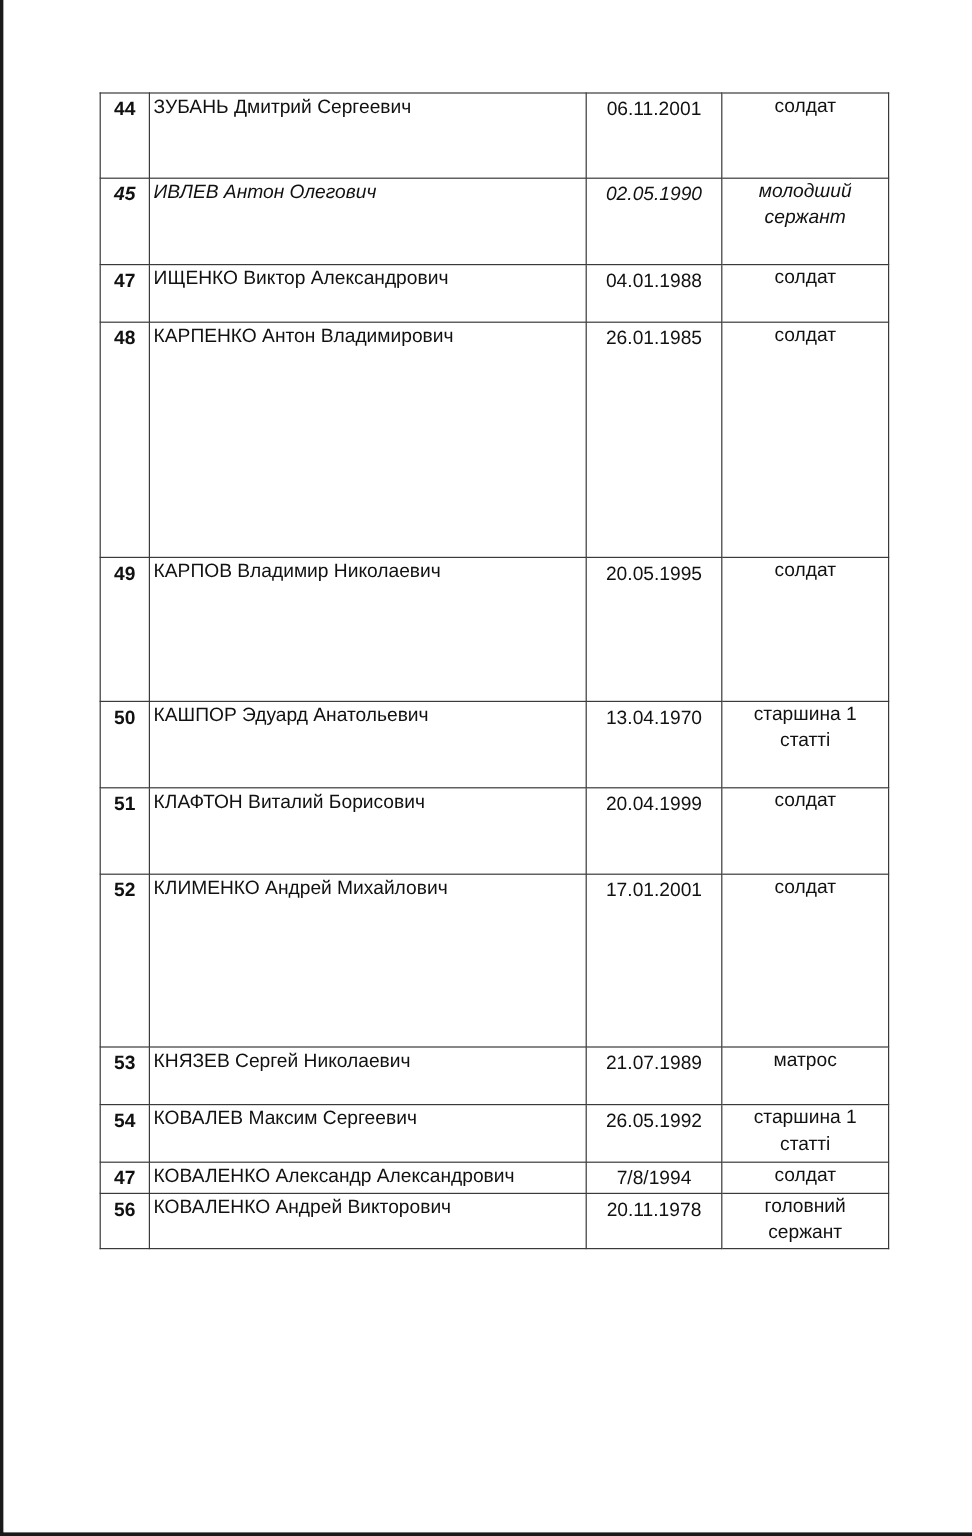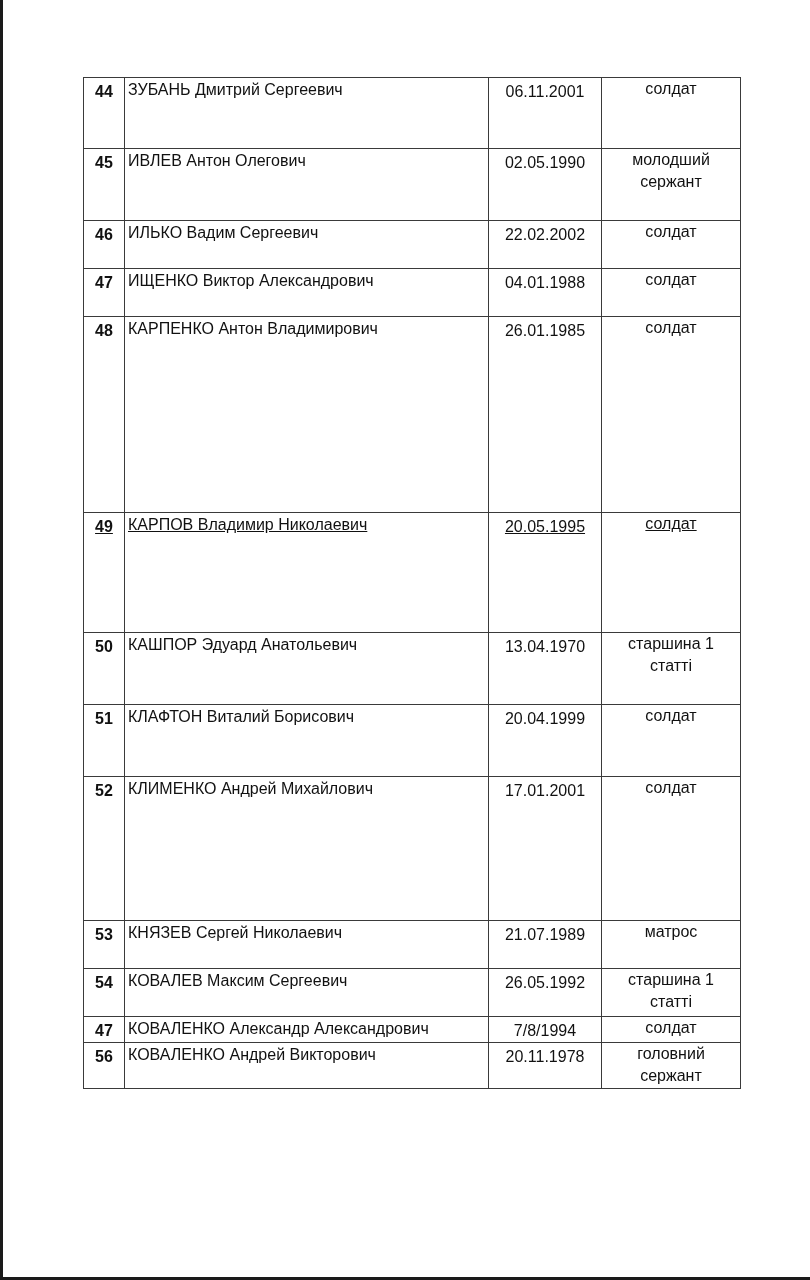"45" tr { font-style: none -> italic }
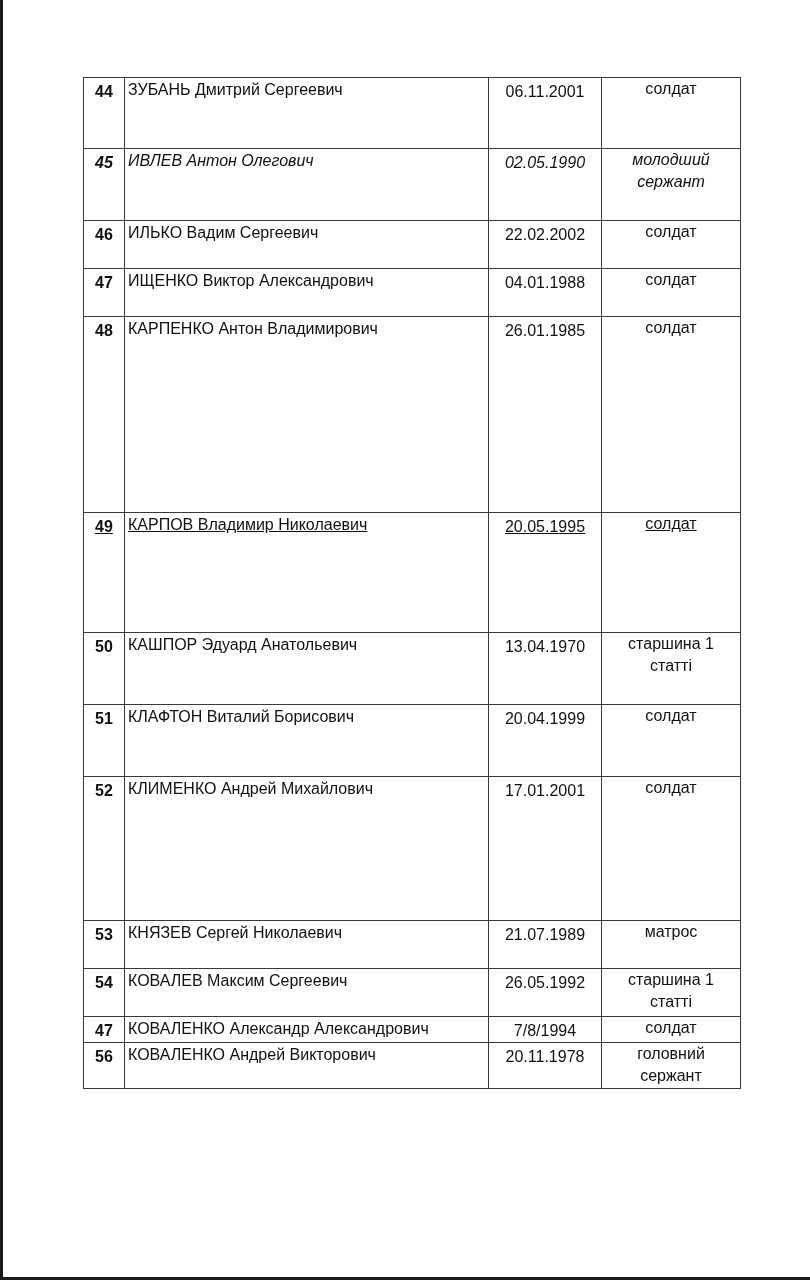"46" tr { html: <tr> <td>46</td> <td>ИЛЬКО Вадим Сергеевич</td> <td>22.02.2002</td> <td> <span>солдат</span> </td> </tr> -> none }
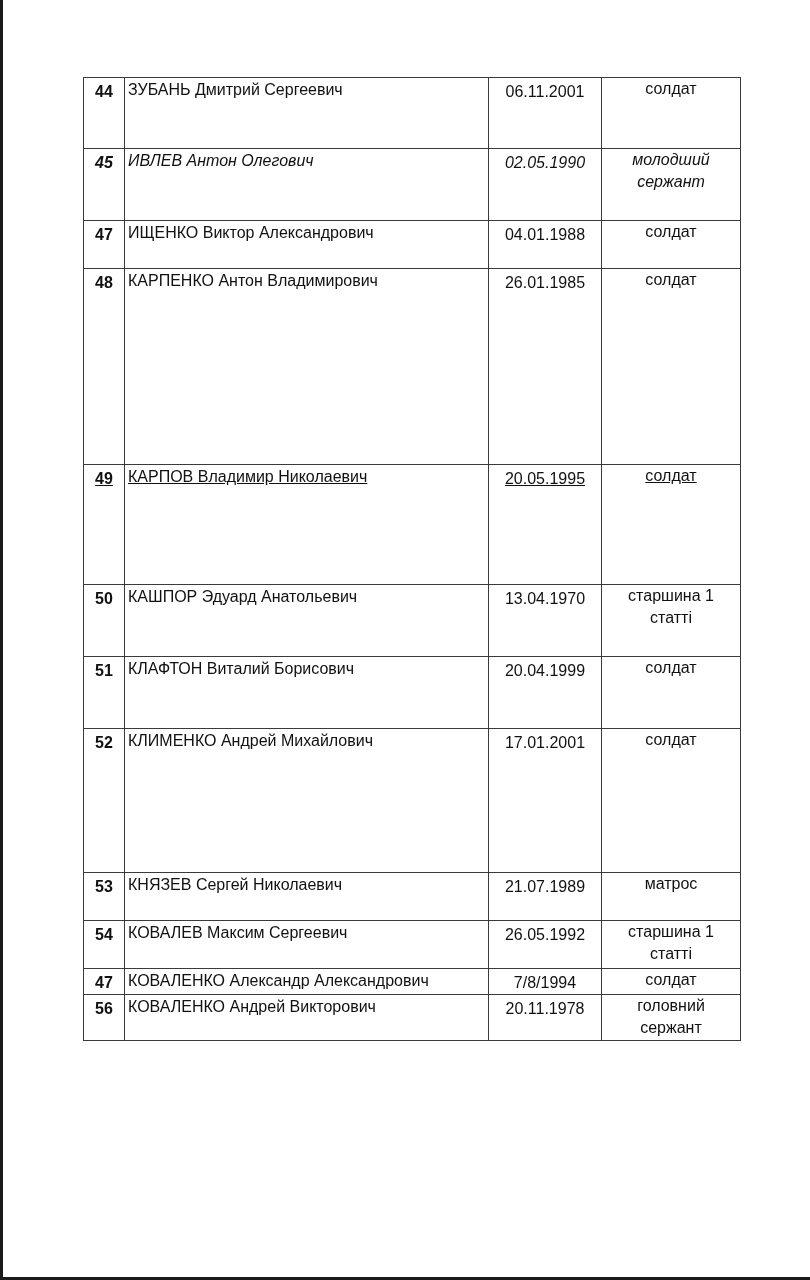"49" tr { text-decoration: underline -> none }
